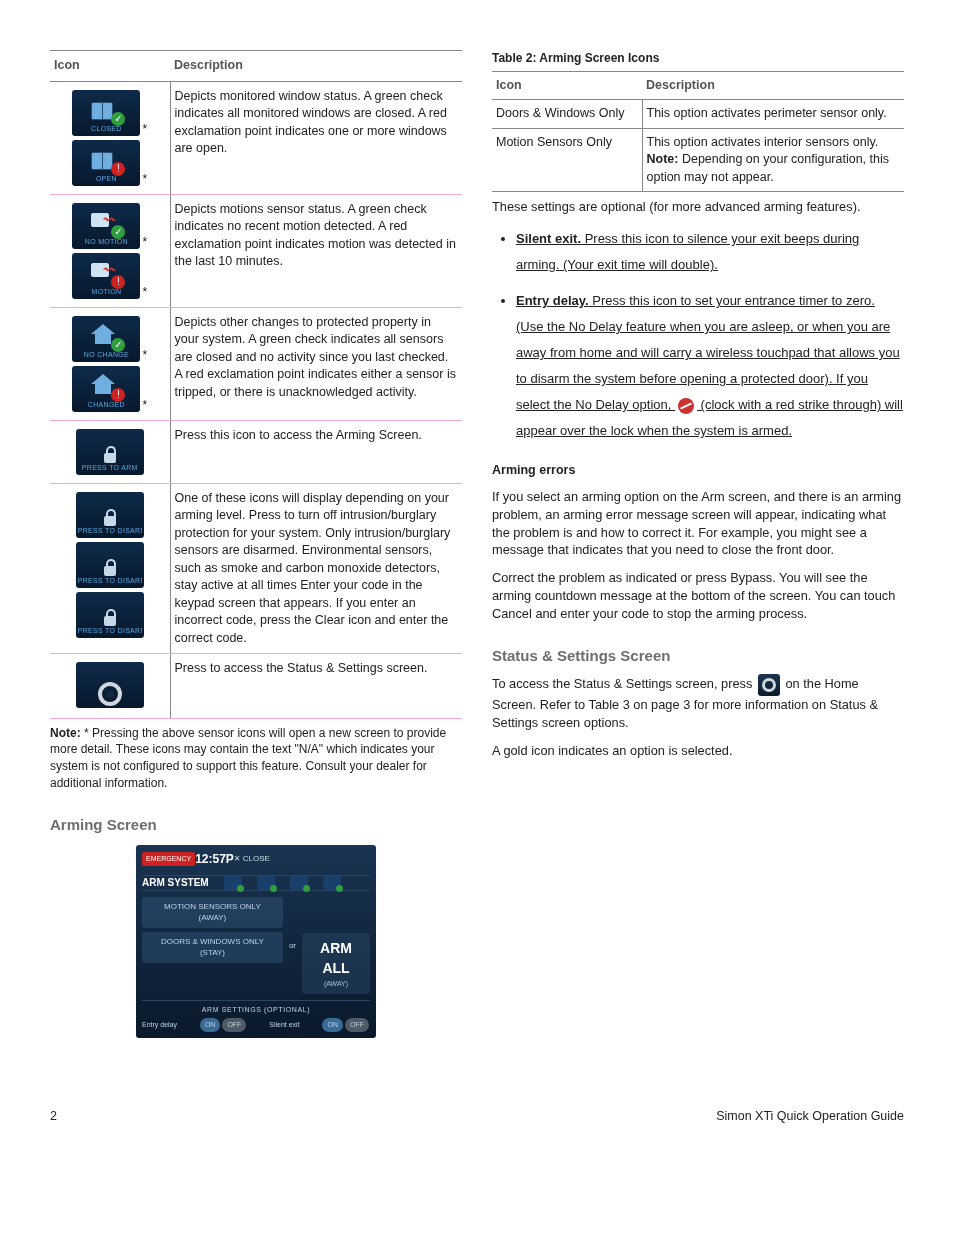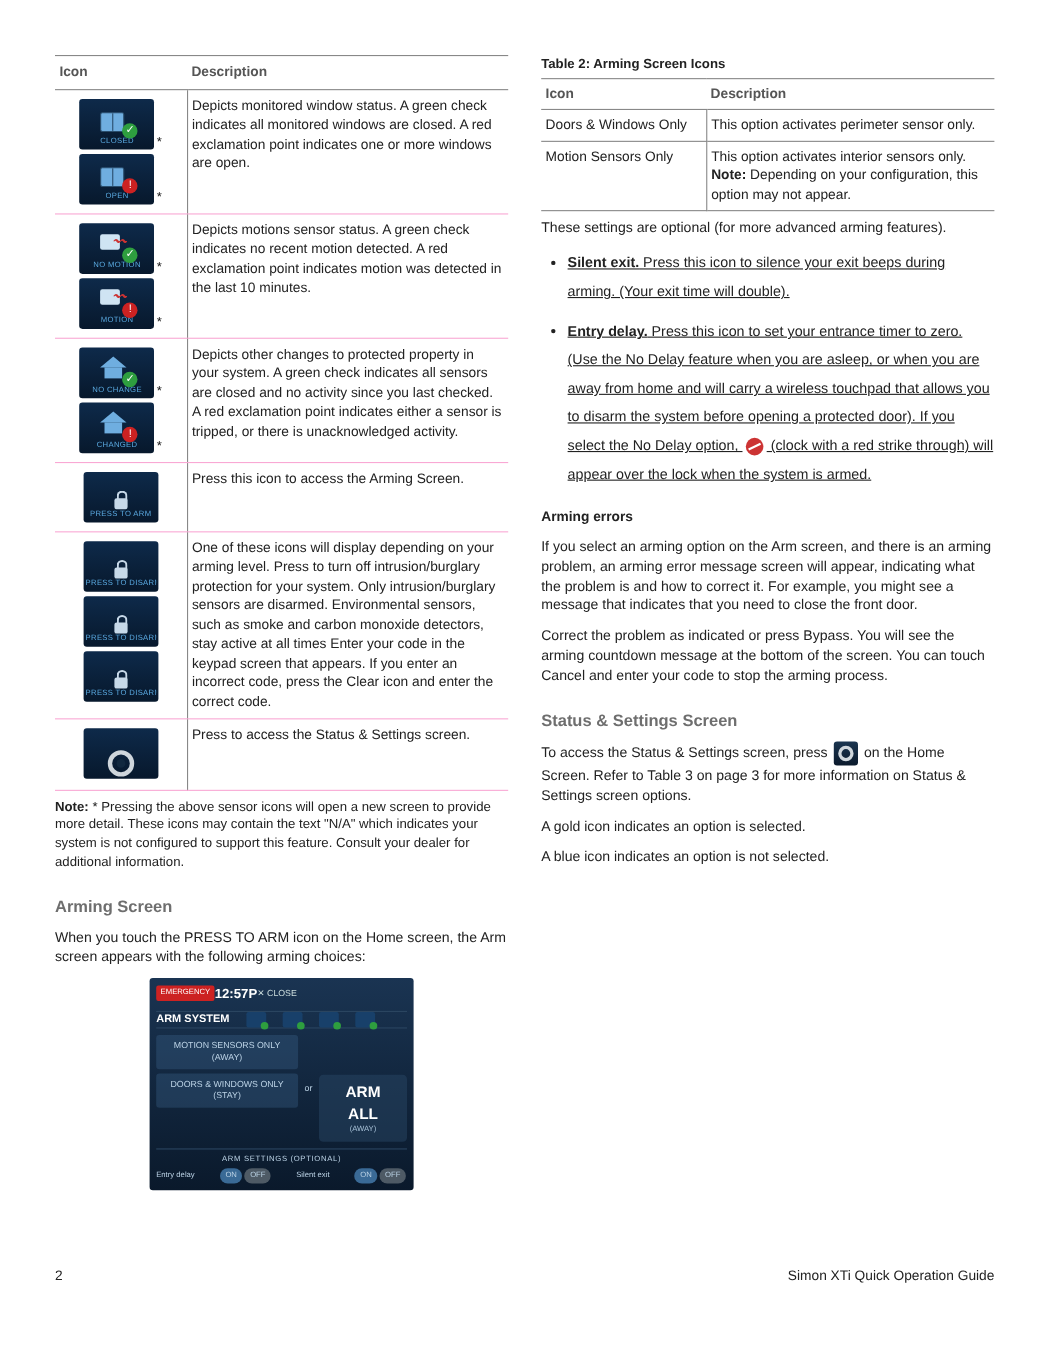"A blue icon indicates an" p { html: <p>A blue icon indicates an option is not selected.</p> -> none }
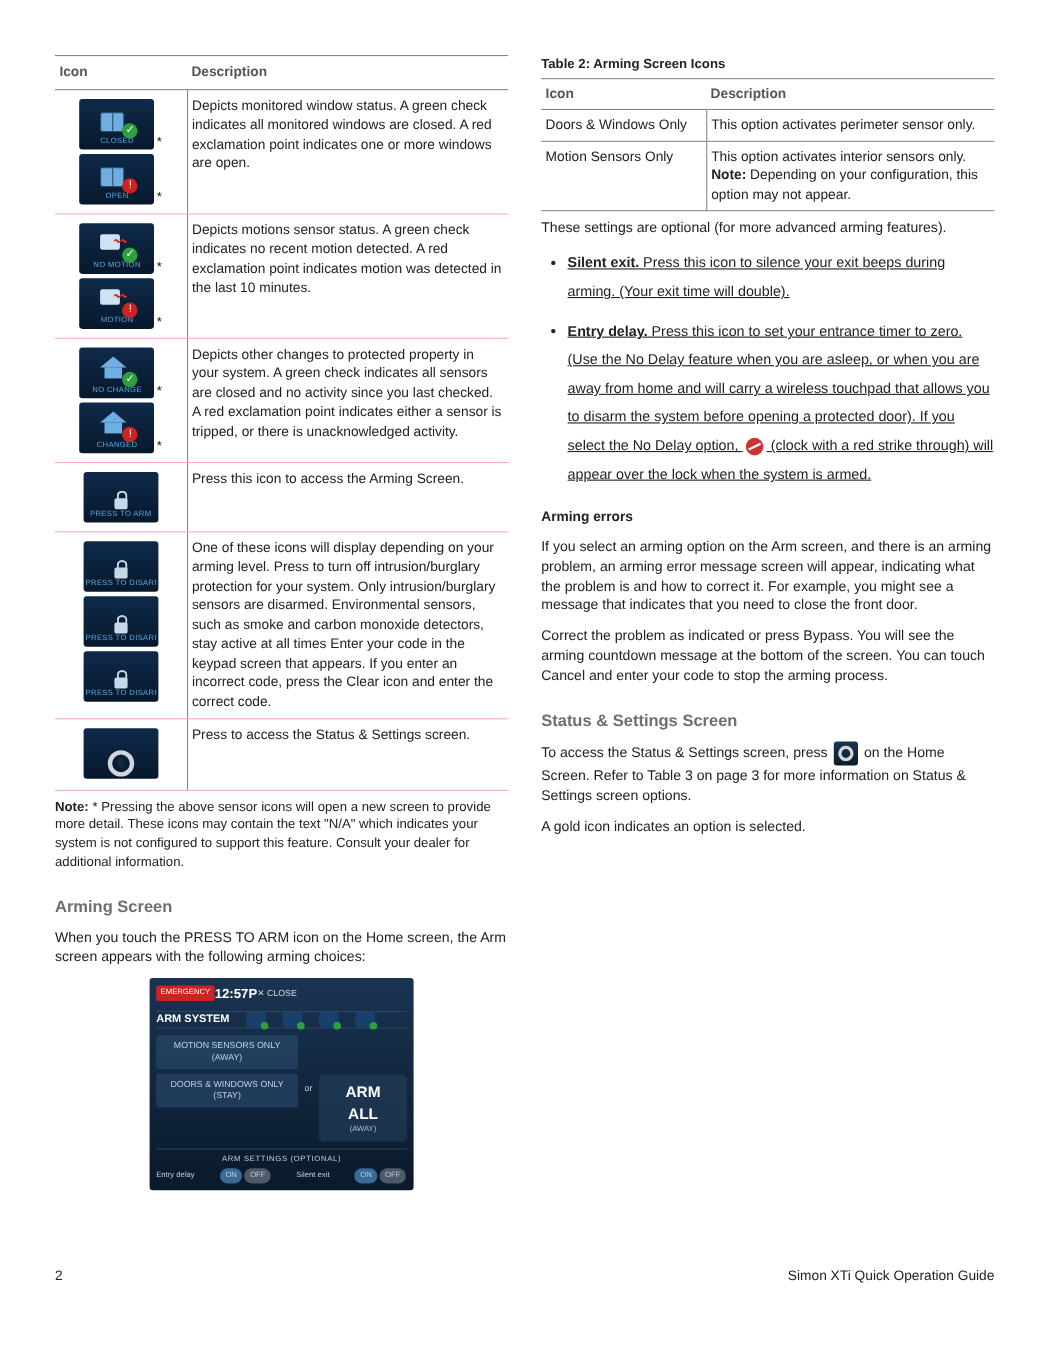"When you touch the PRESS" p { html: <p>When you touch the PRESS TO ARM icon on the Home screen, the Arm screen appears with the following arming choices:</p> -> none }
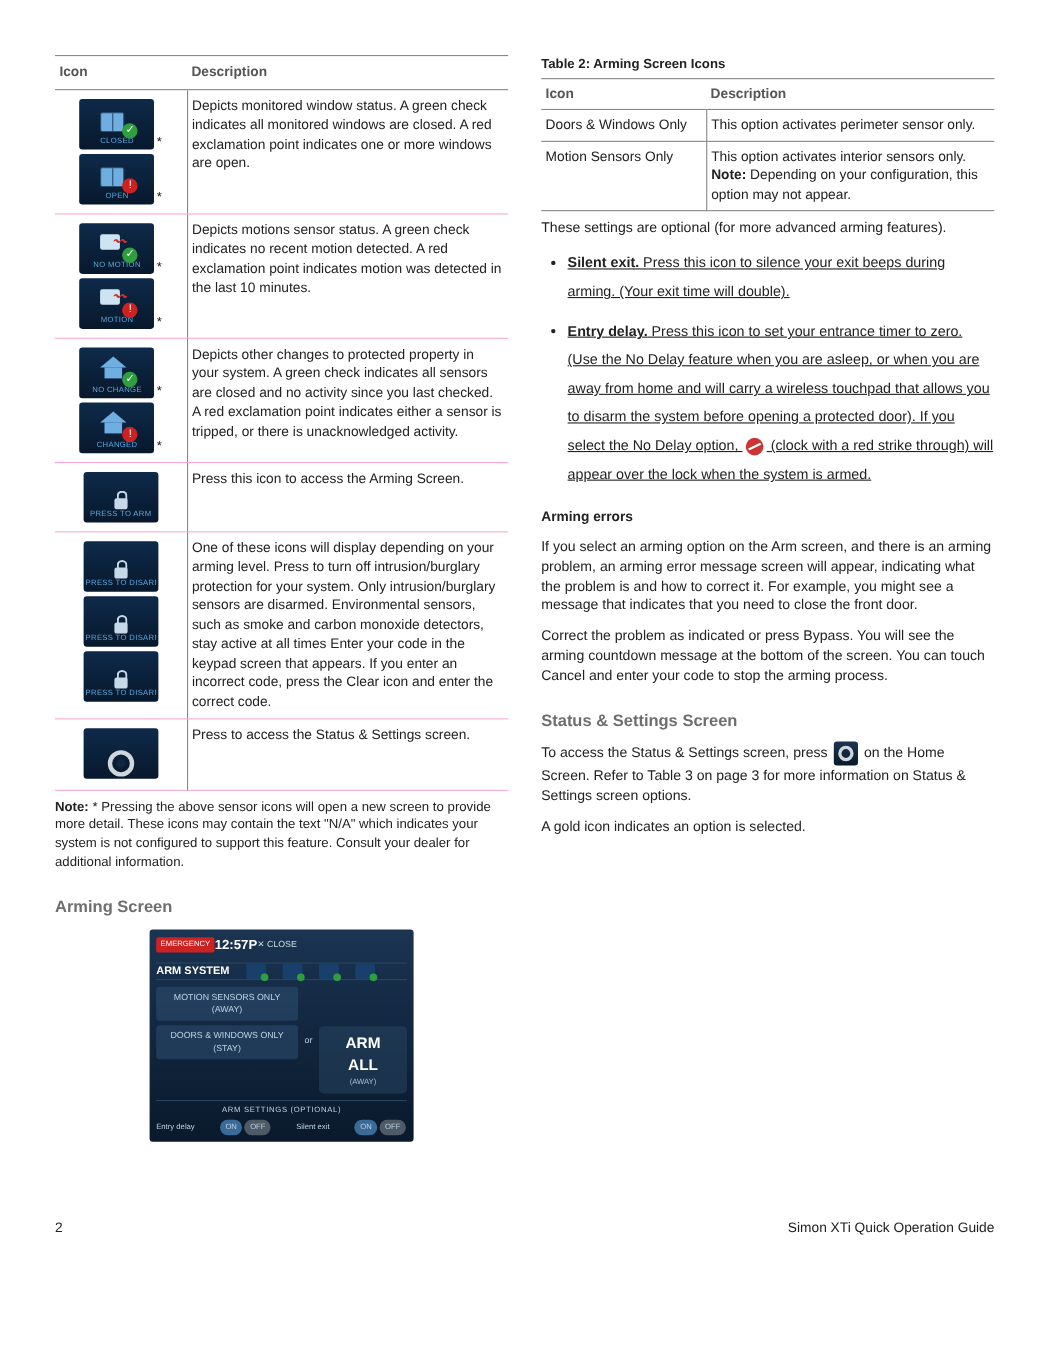"ARM" .arm-figure .big { width: 80px -> 68px }
